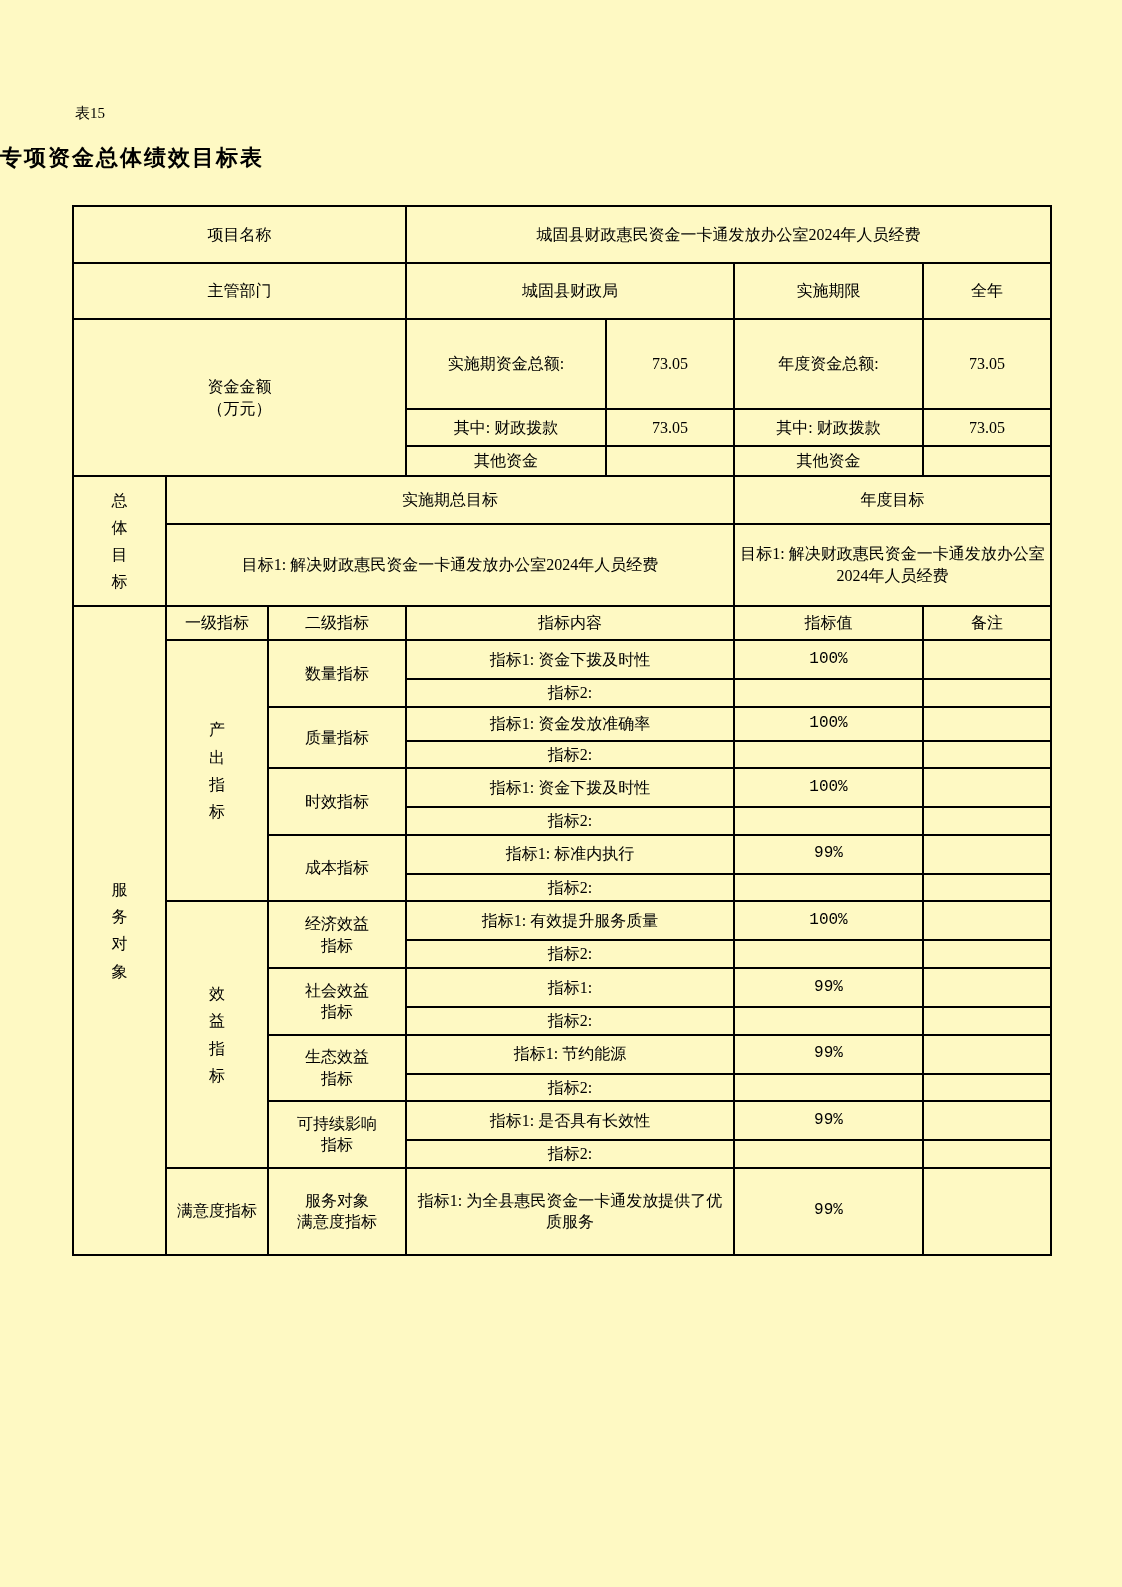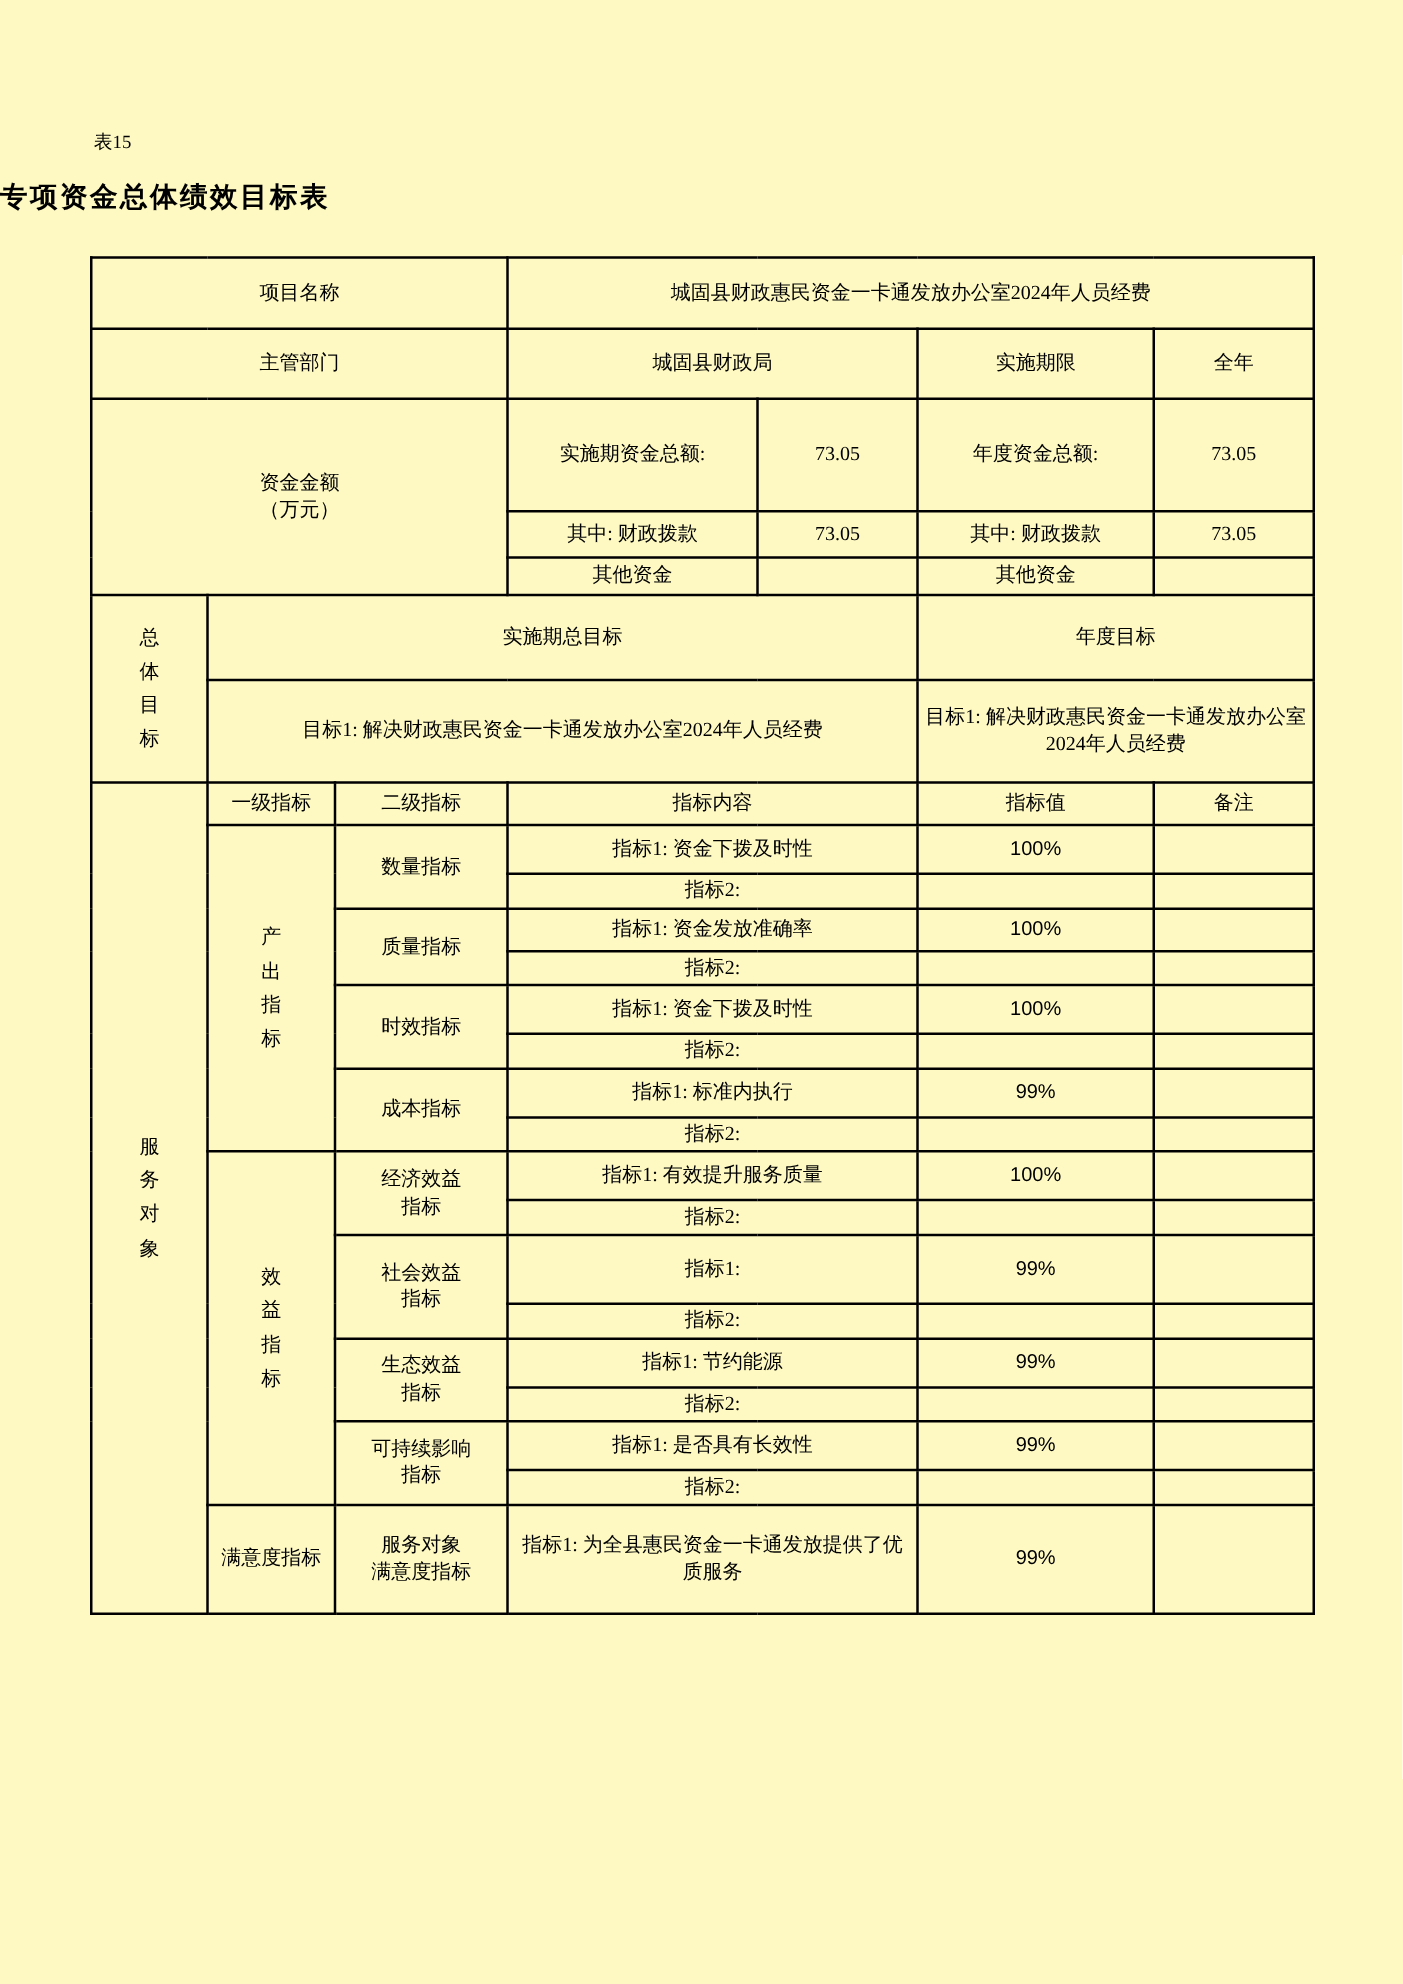"总体目标" tr { height: 68px -> 48px }
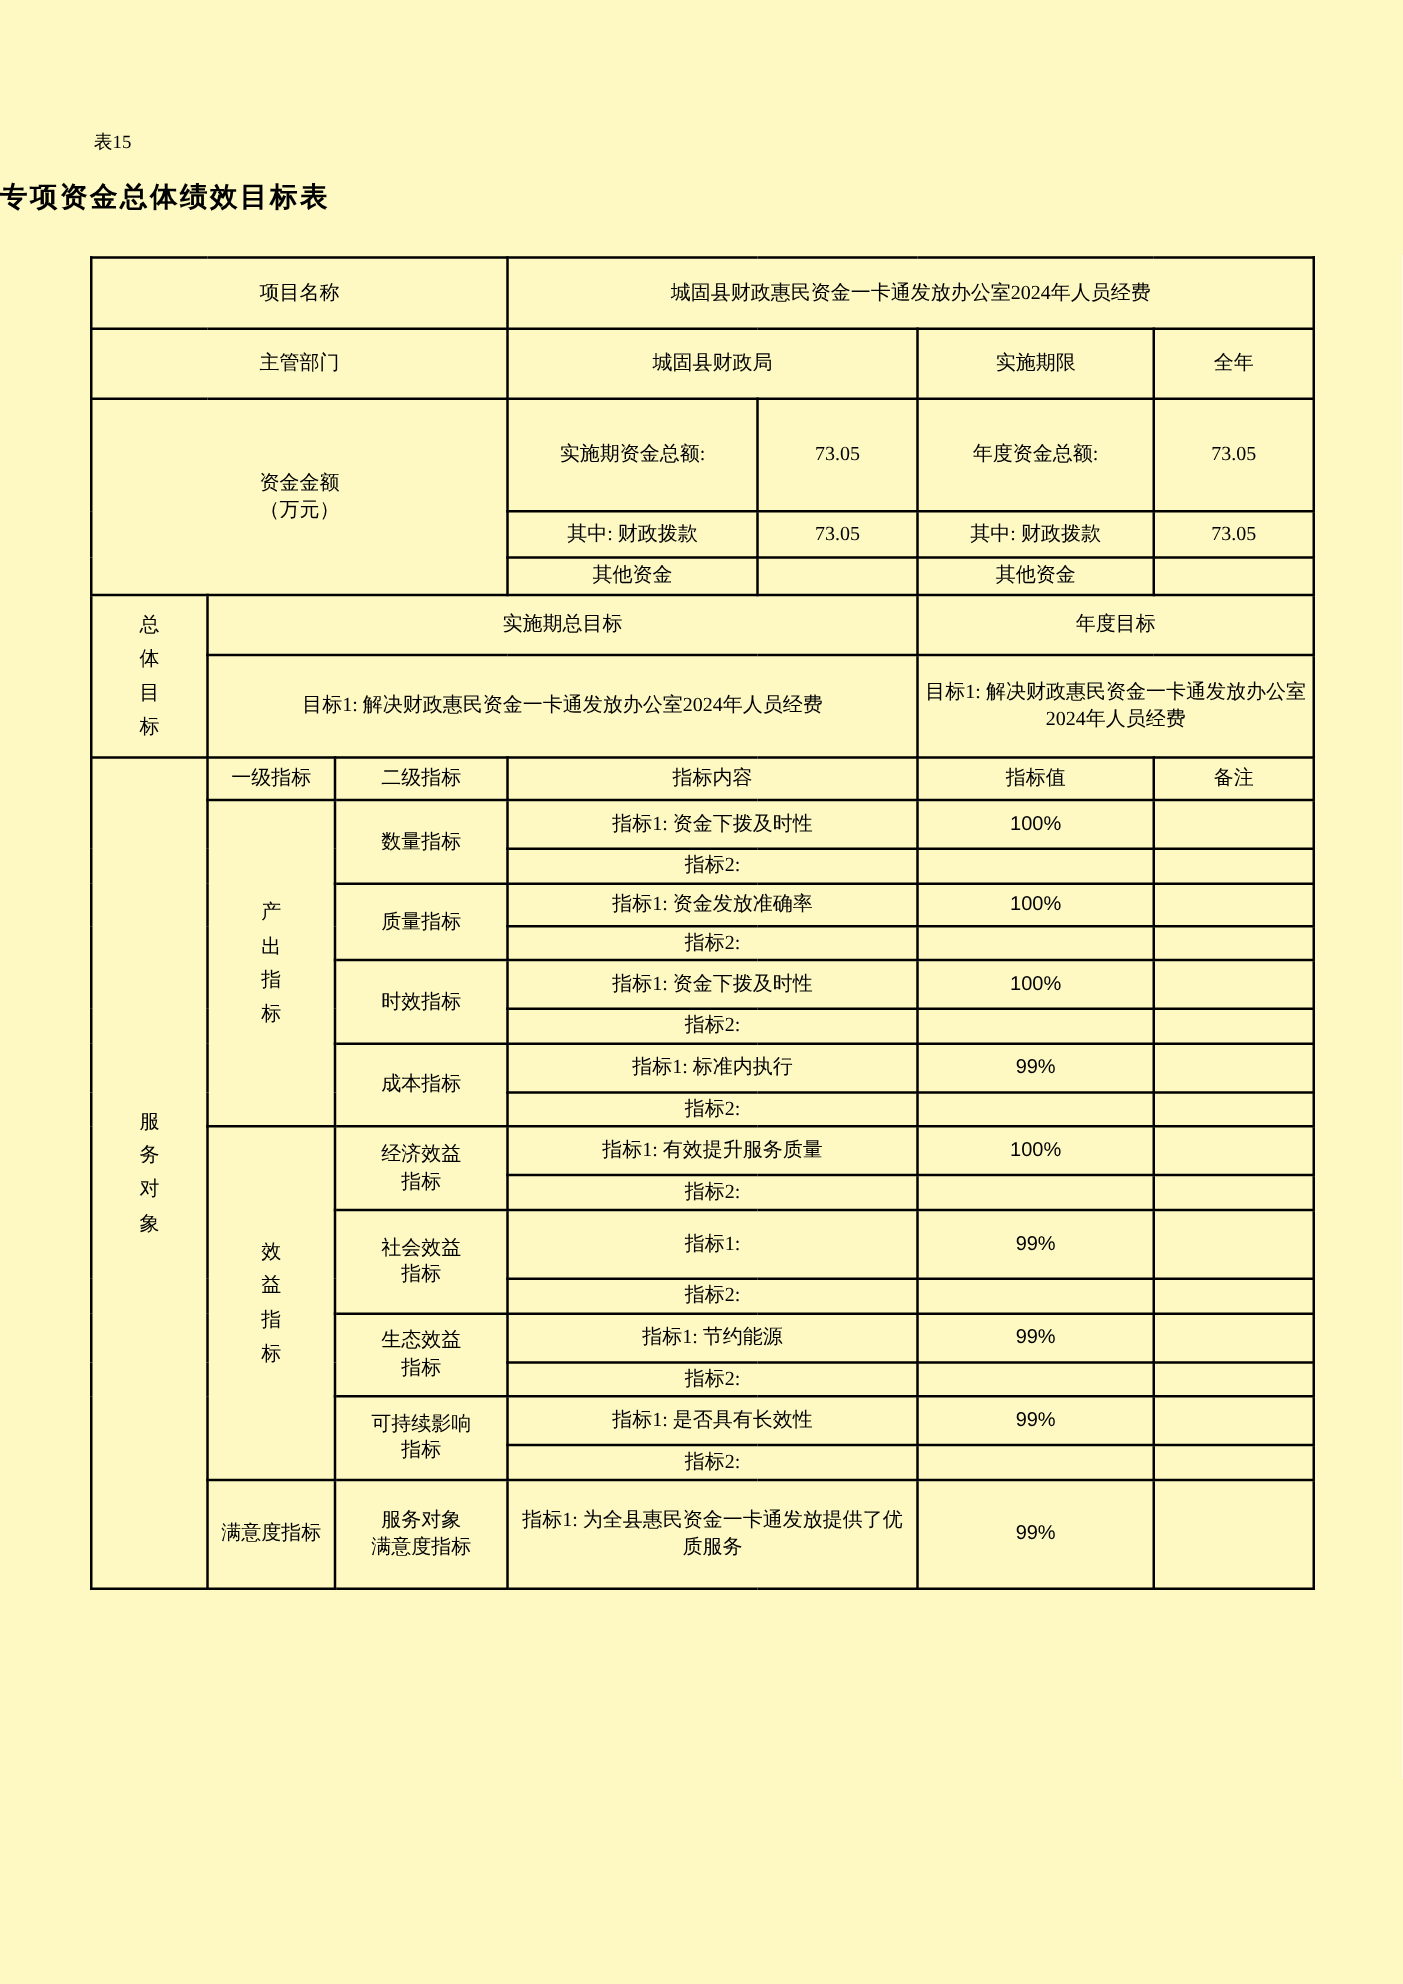"100%" td.val { font-family: Liberation Sans, sans-serif -> Liberation Mono, monospace }
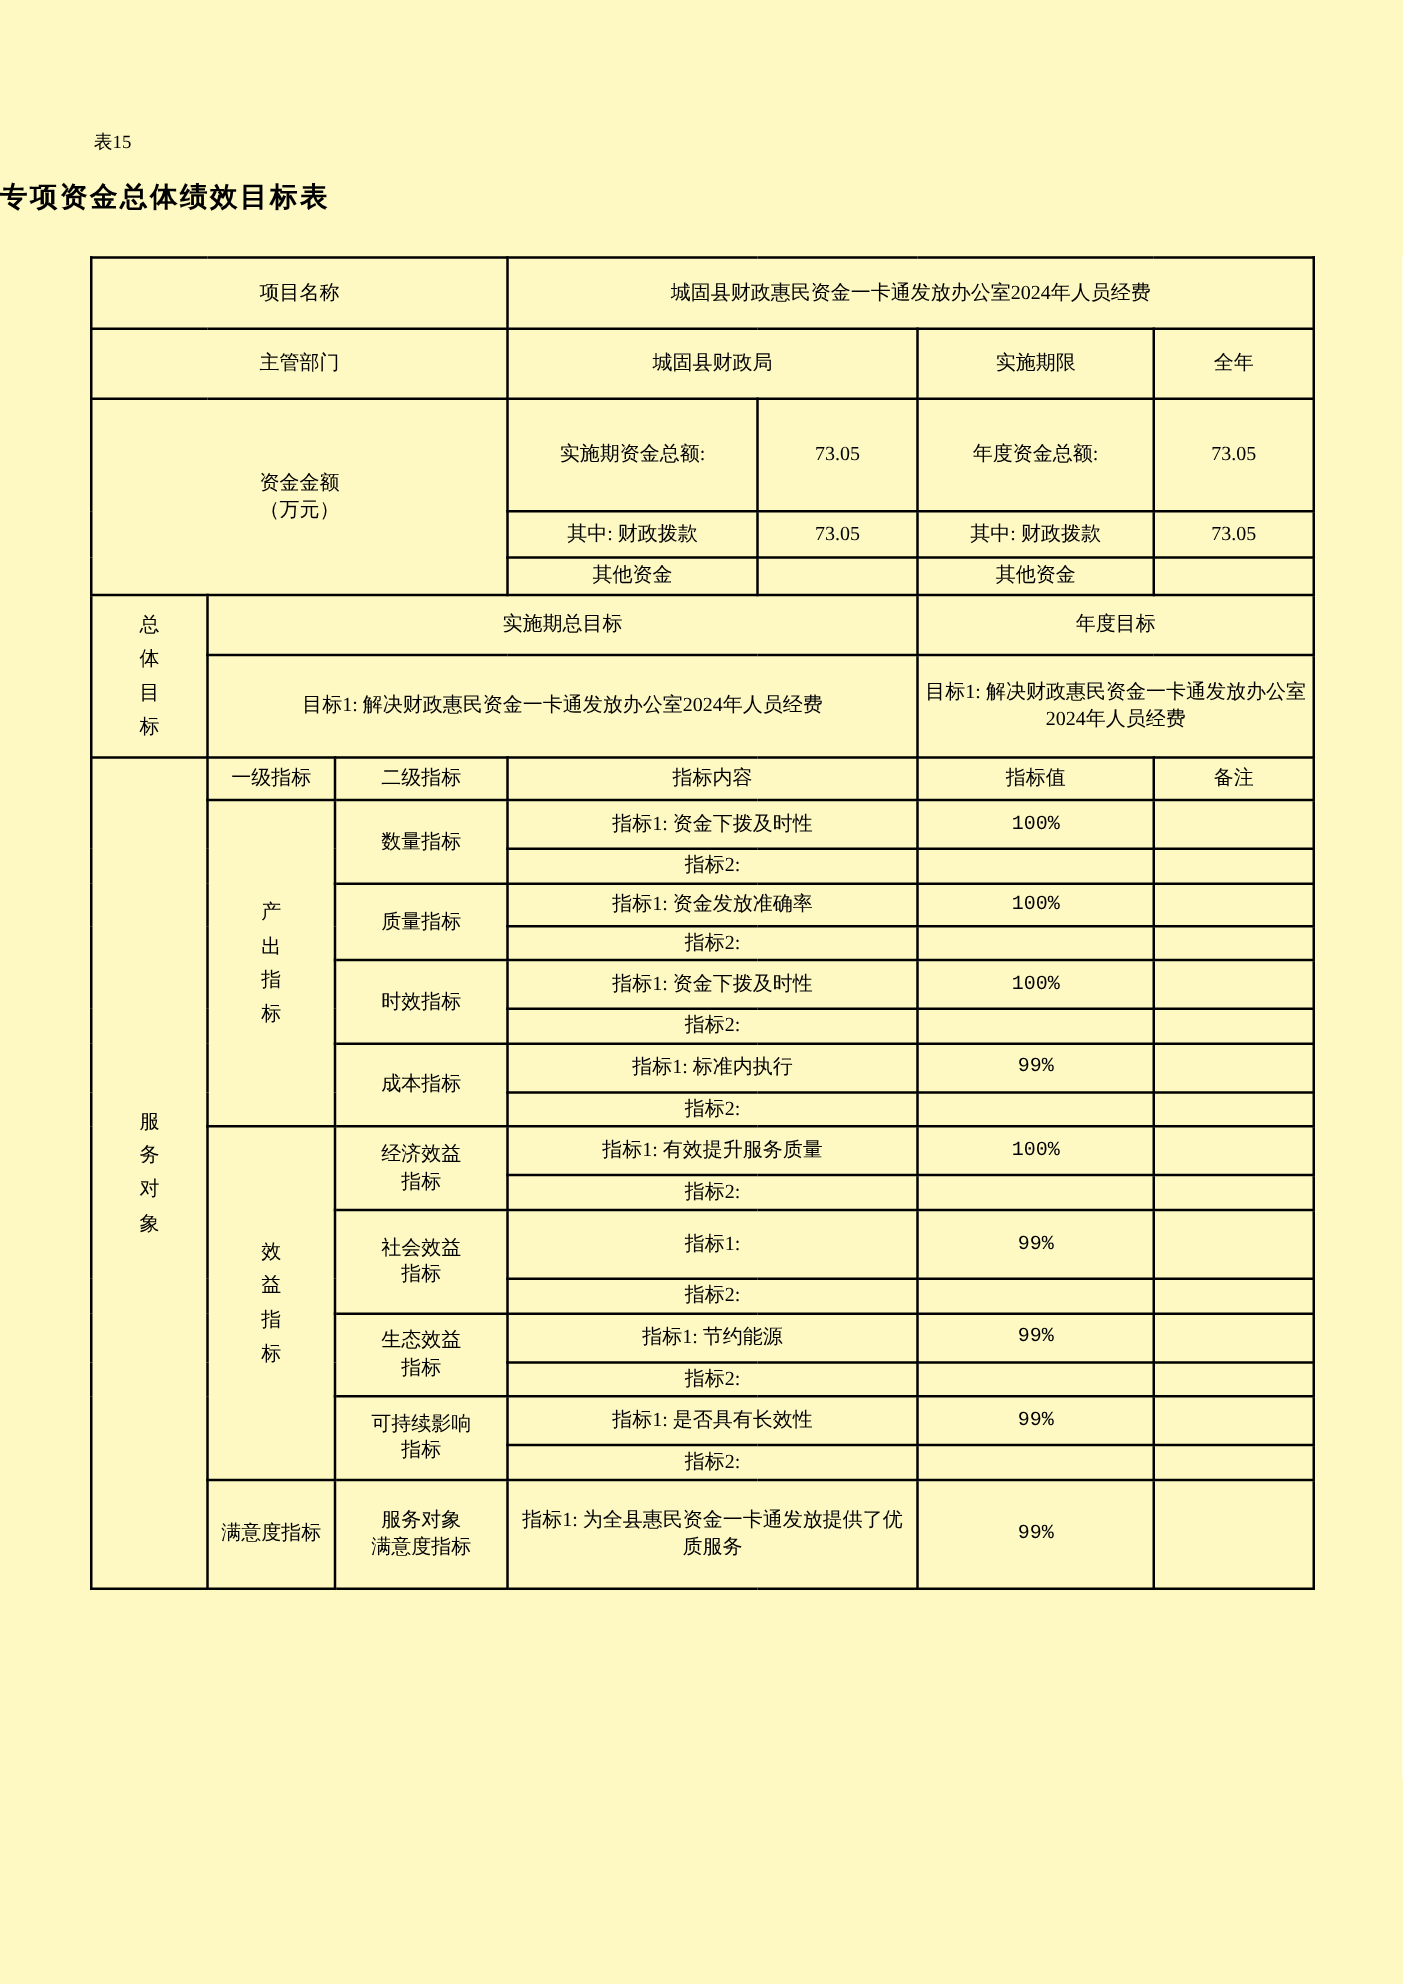"社会效益" tr { height: 55px -> 39px }
